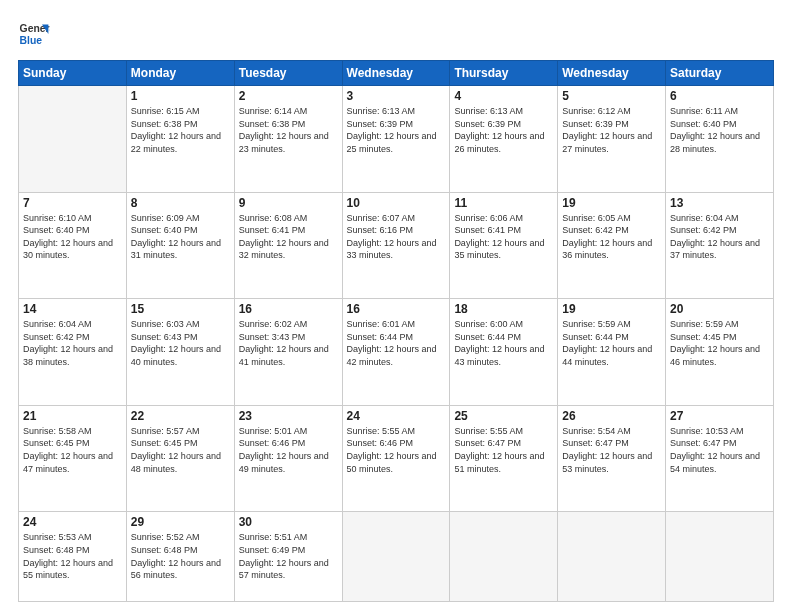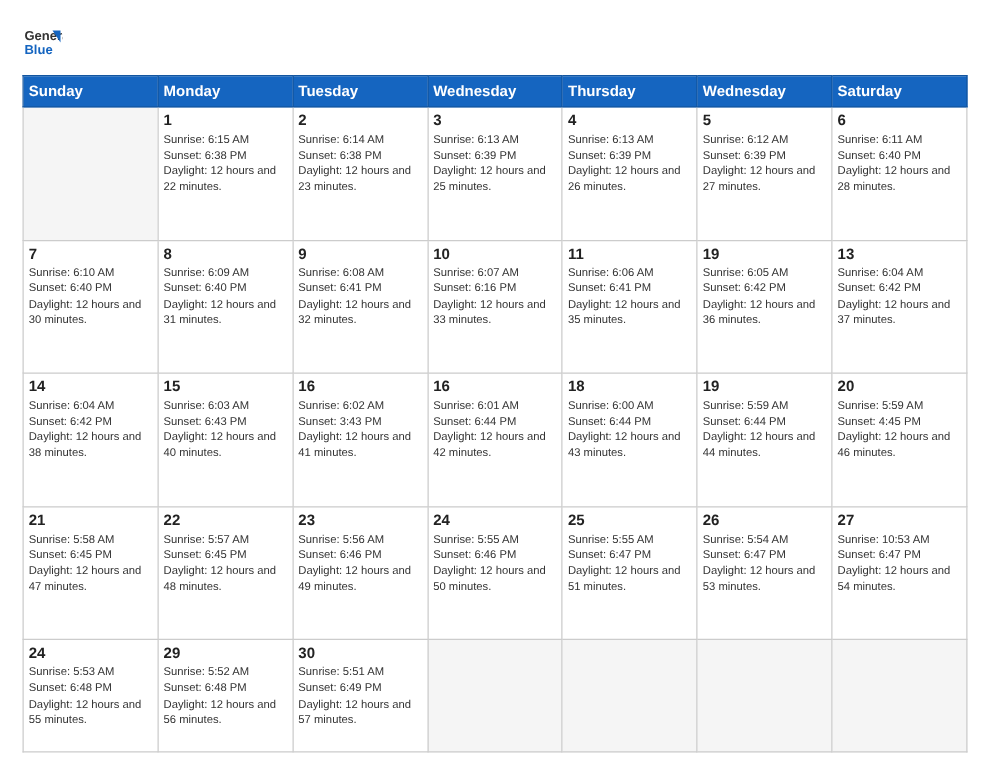"Sunrise: 5:56 AM Sunset: 6:46" div.day-info { text: 5:56 -> 5:01 }
